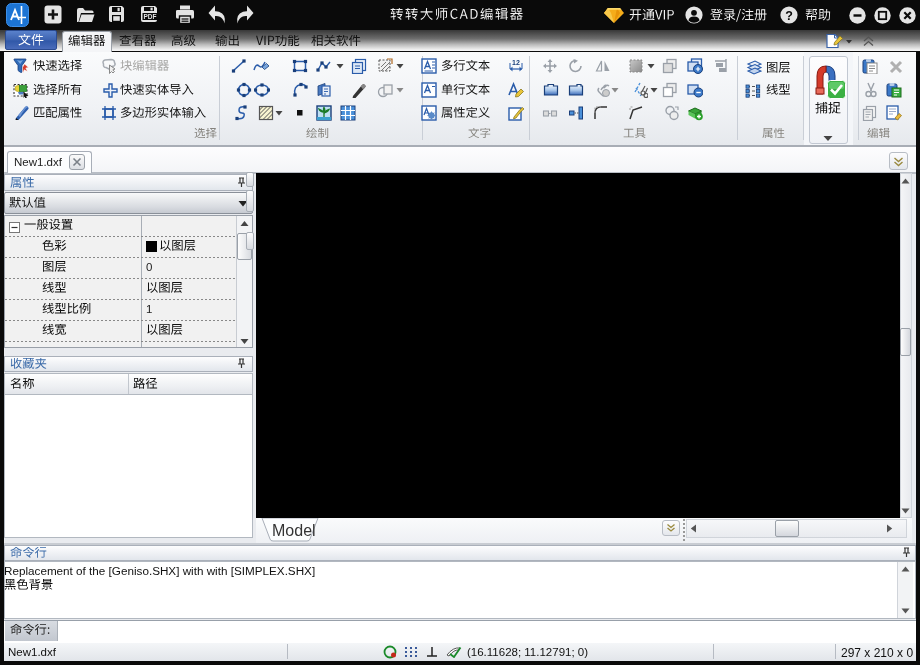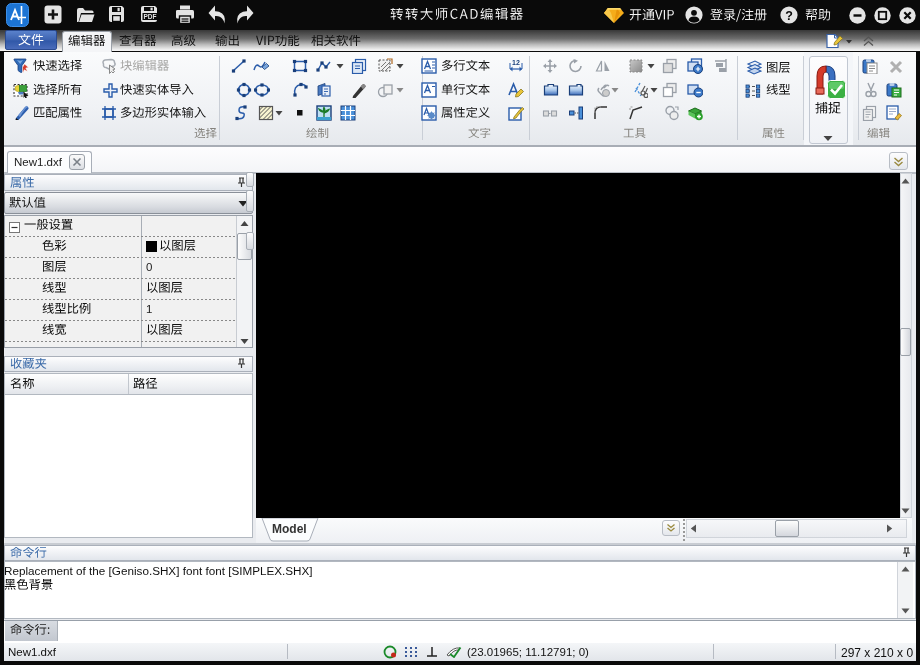"Model" div { font-size: 12px -> 16px; font-weight: 700 -> 400 }
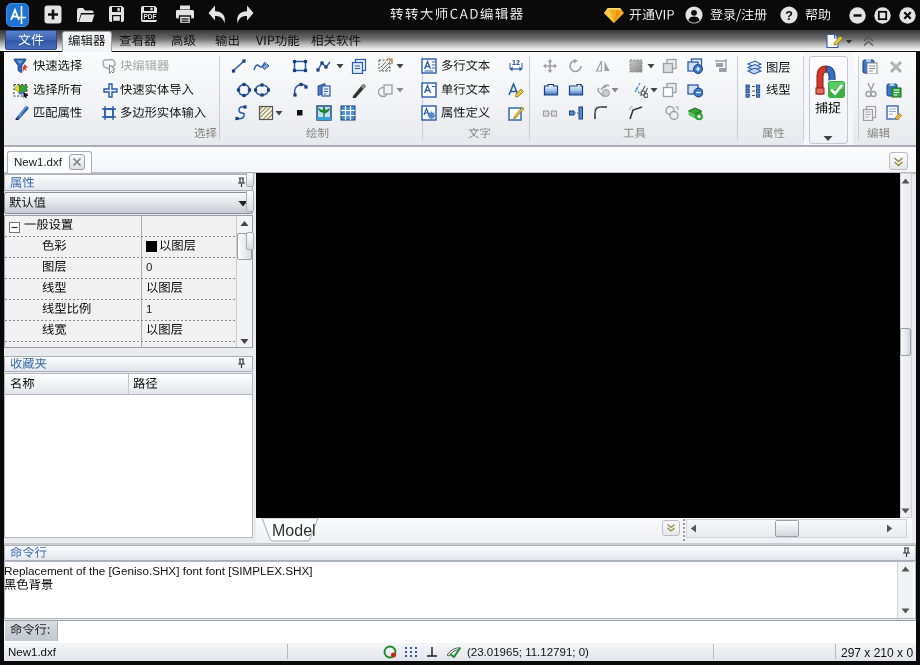"Replacement of the [Geniso.SHX] font" div { text: font font -> with with }
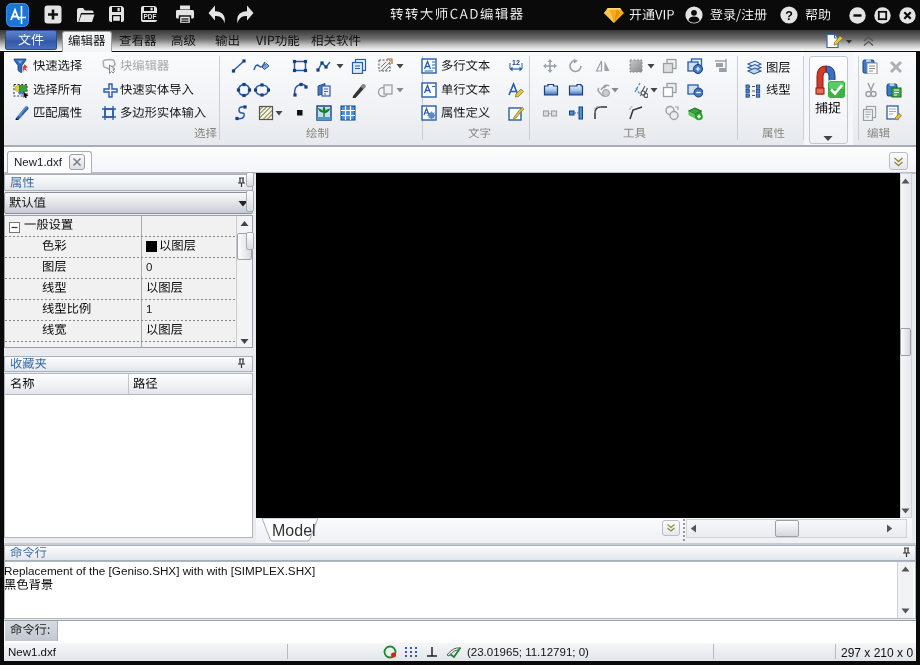"(23.01965; 11.12791; 0)" div { text: 23.01965 -> 16.11628 }
